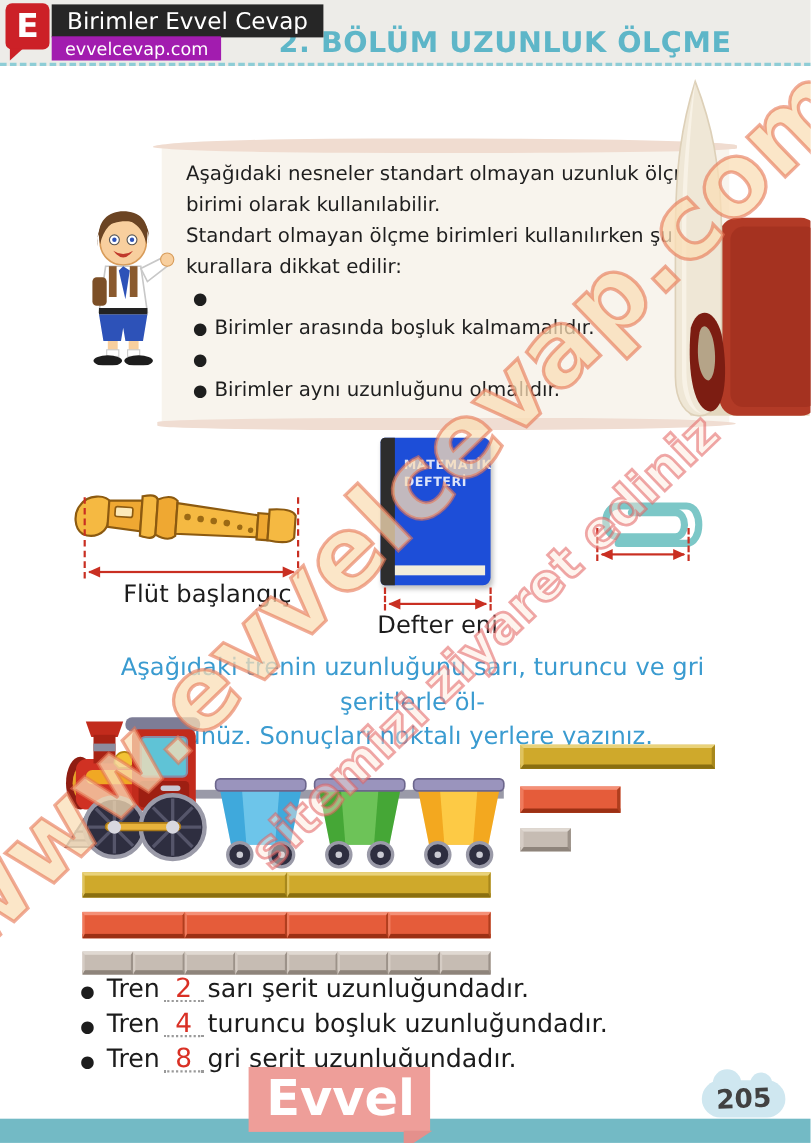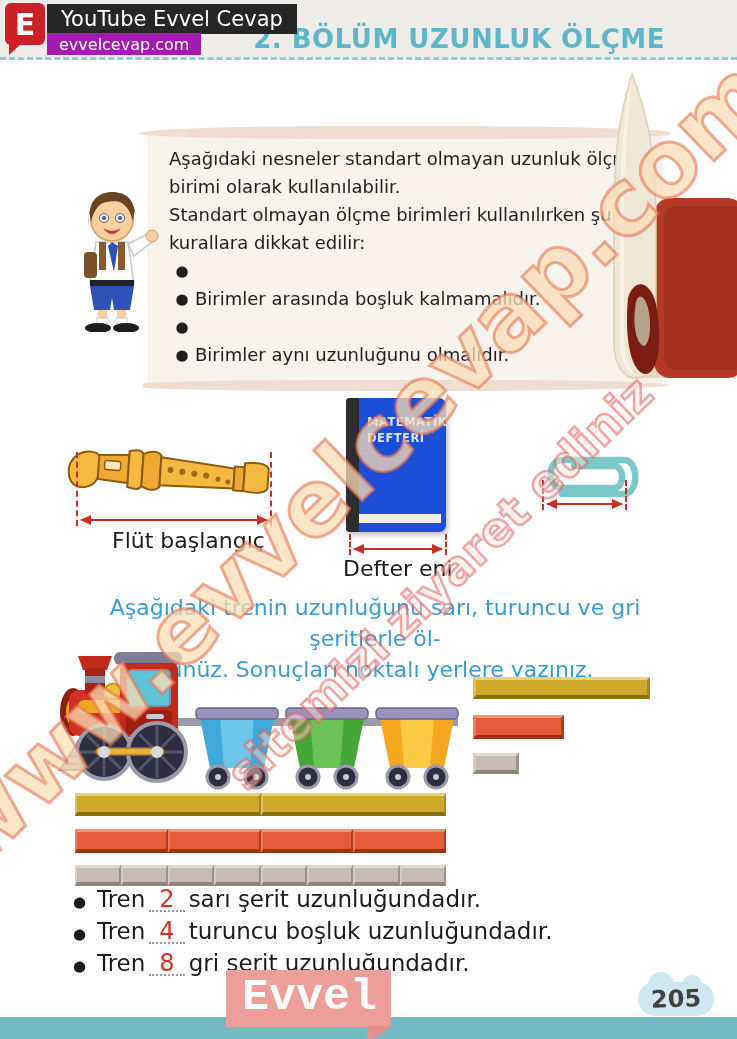"YouTube Evvel Cevap" div.chan-bar { text: YouTube -> Birimler }
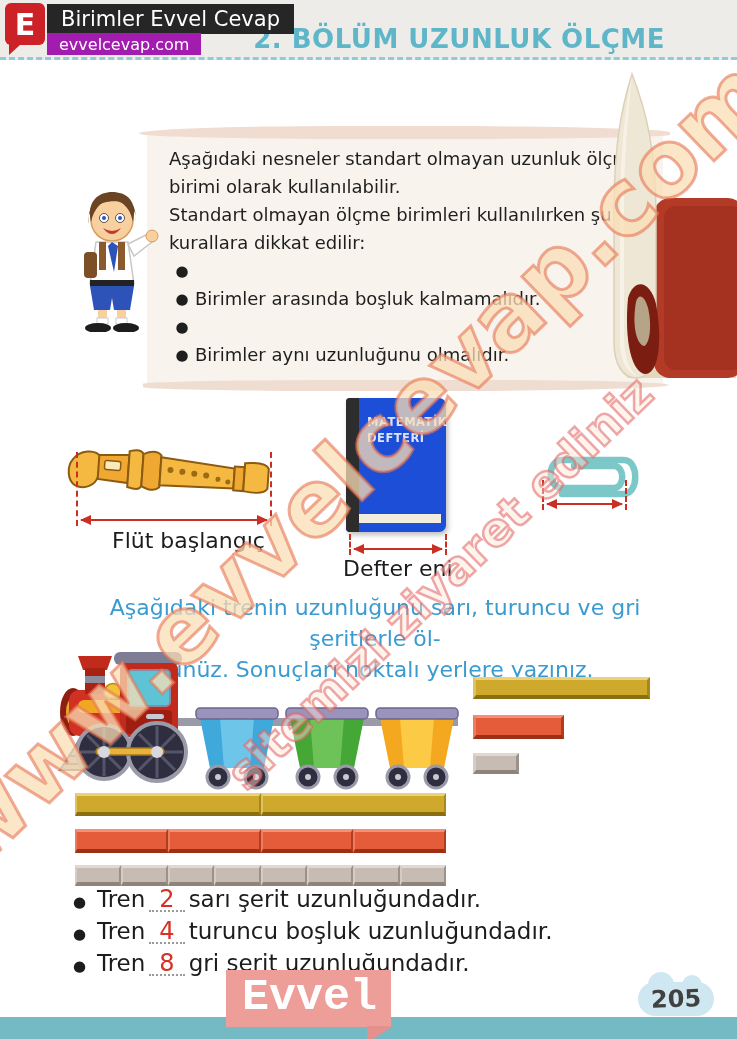"Evvel" .brand .first { font-family: Liberation Mono, monospace -> none }
